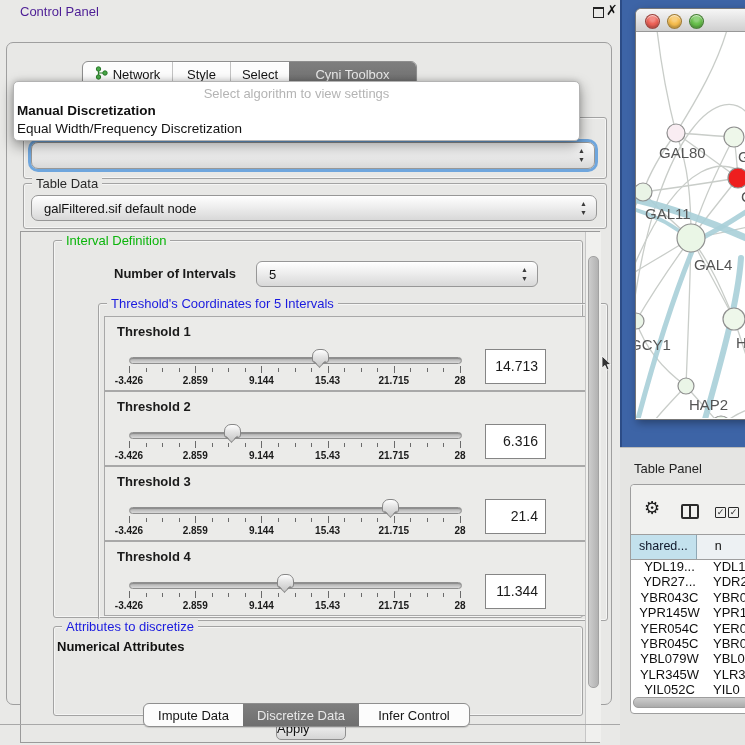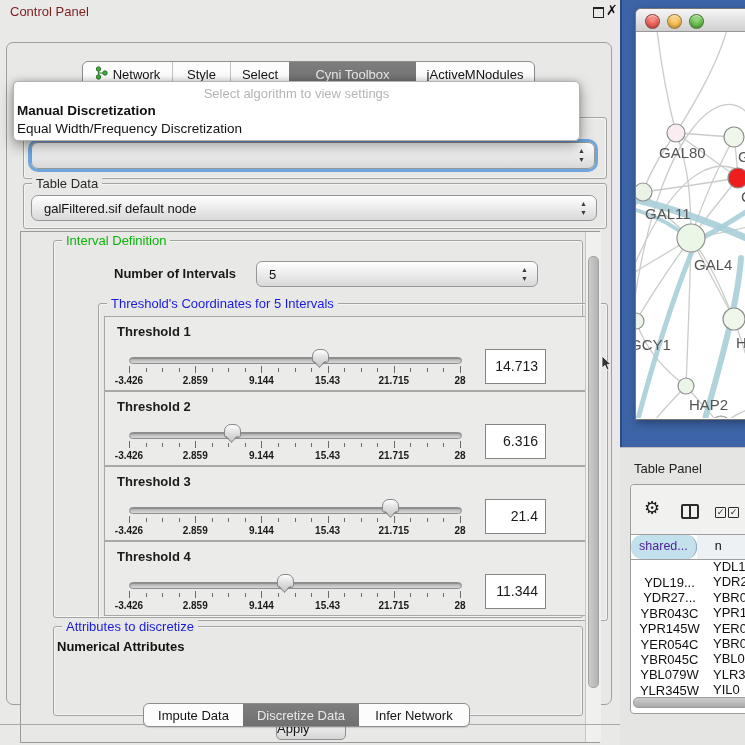"Control Panel" .titlebar-text { color: #7f1d1d -> #4c1d95; left: 10px -> 20px }
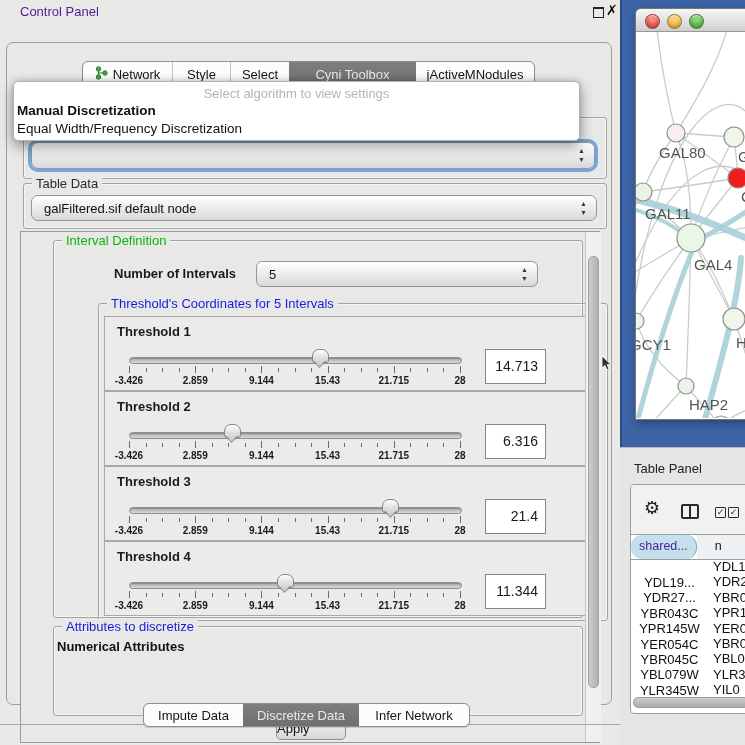"jActiveMNodules" div.tab { html: <div> <div>jActiveMNodules</div> </div> -> none }
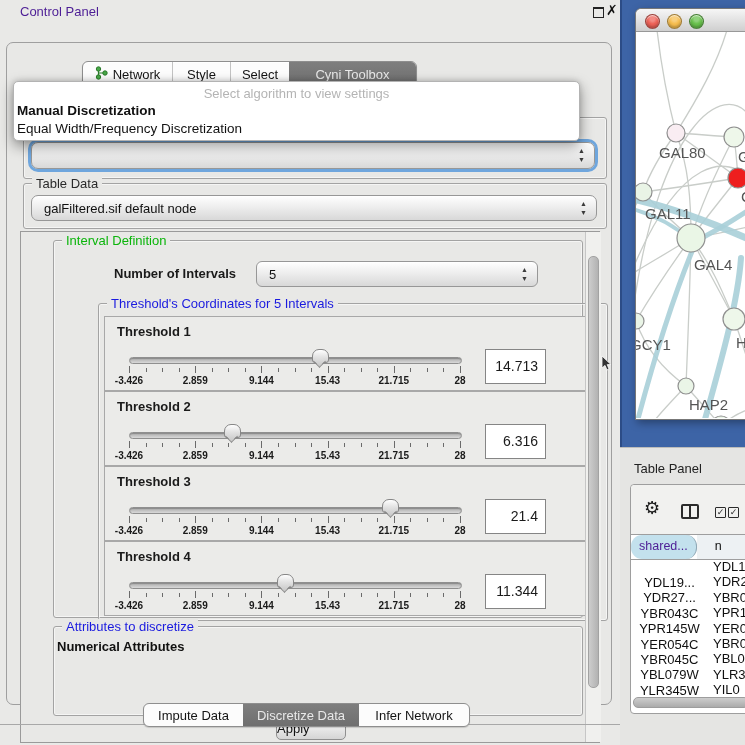"shared..." .tp-h1 { border-radius: 11px -> none; color: #4c1d95 -> #0f172a }
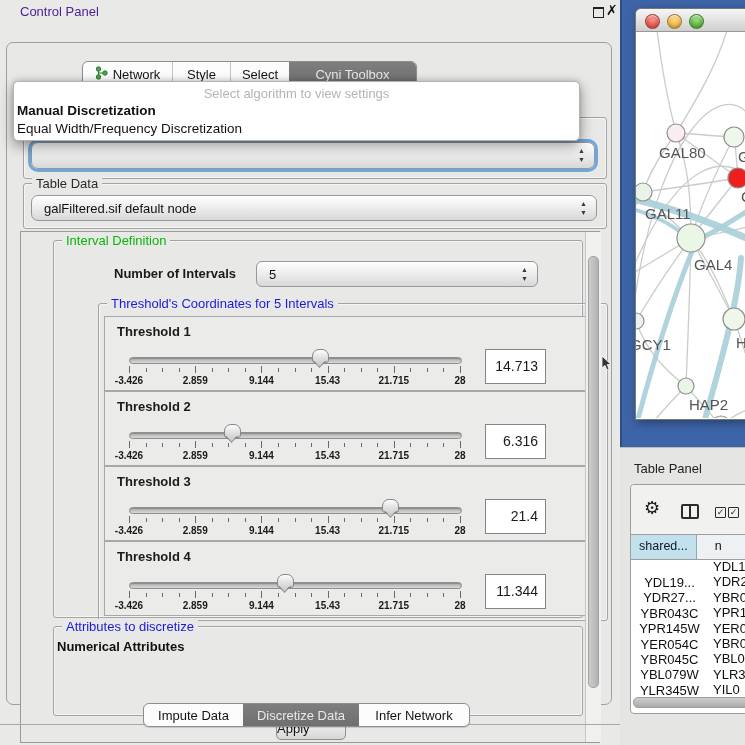"YDL19..." .tp-c1 { margin-top: 16px -> none }
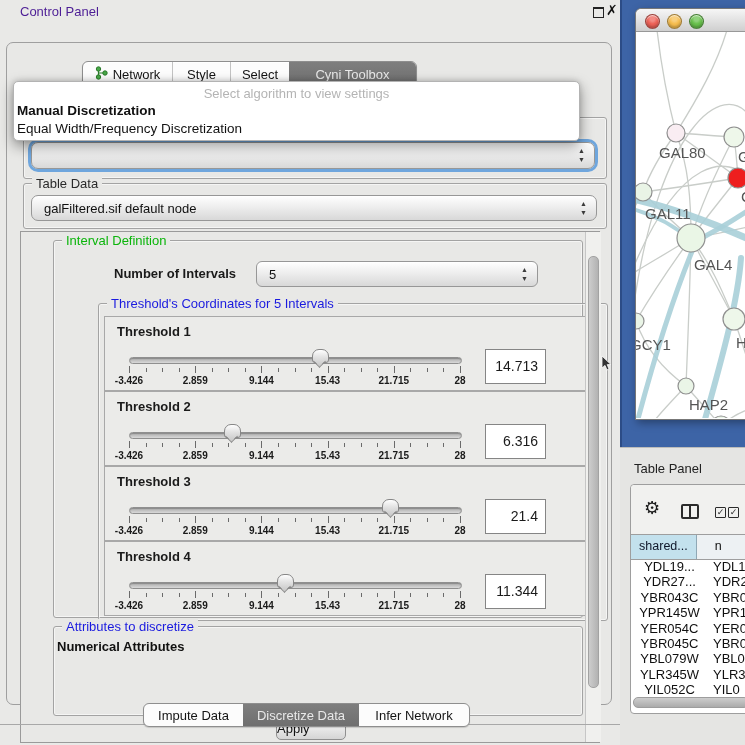"Infer Network" div.tablabel { text: Network -> Control }
